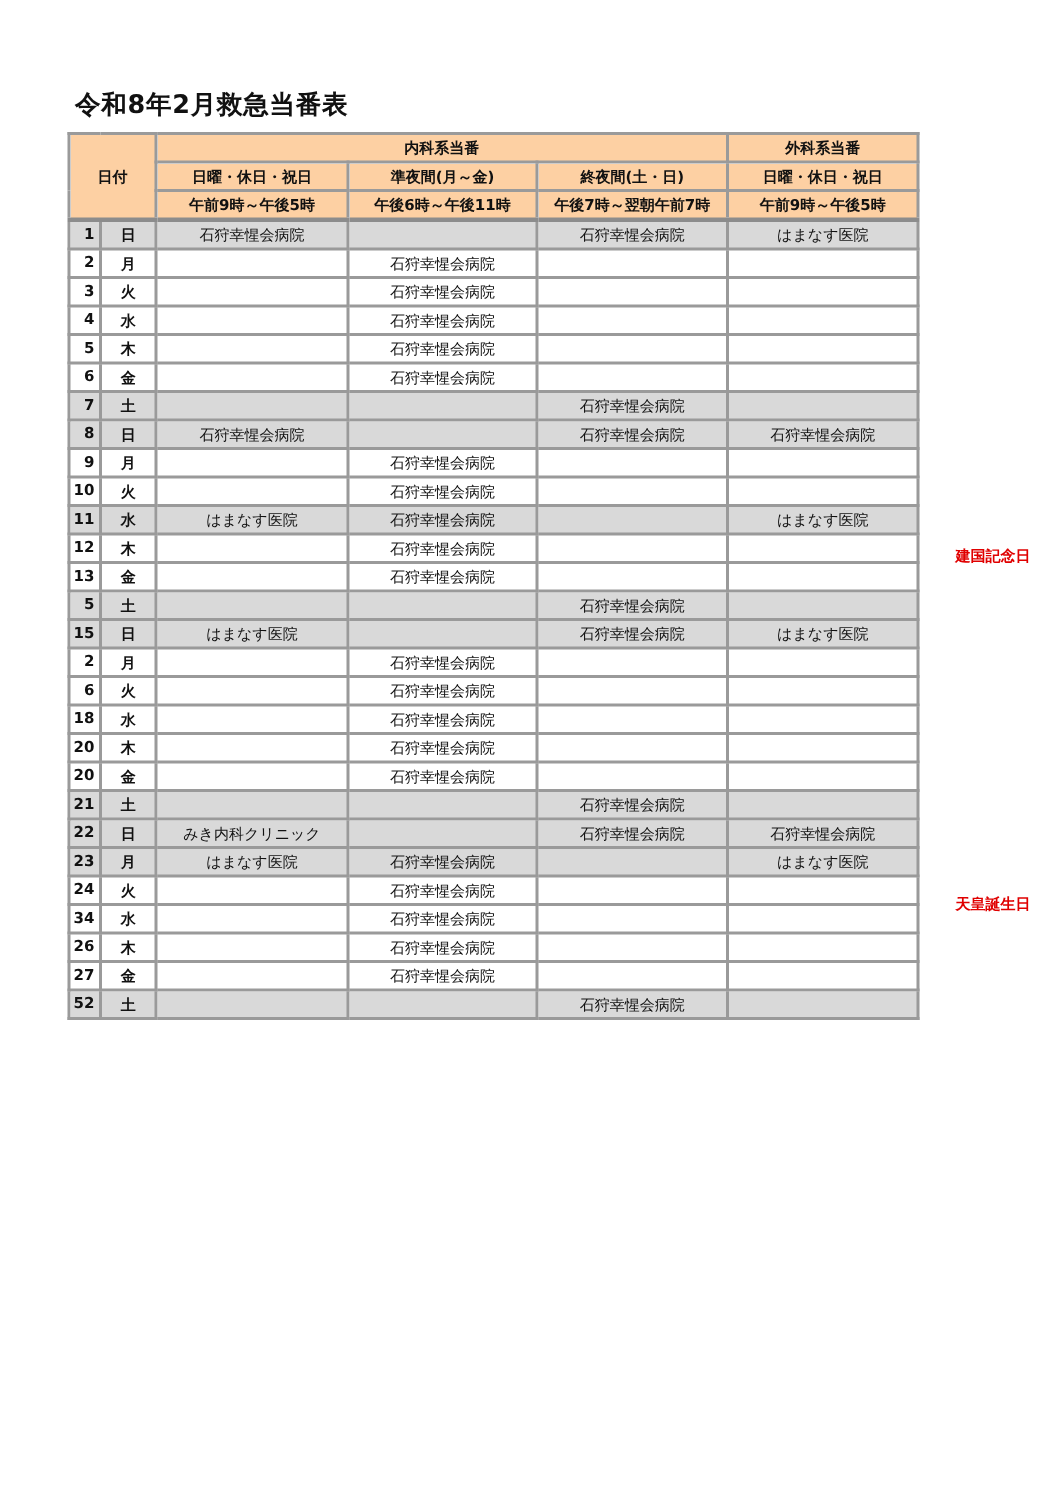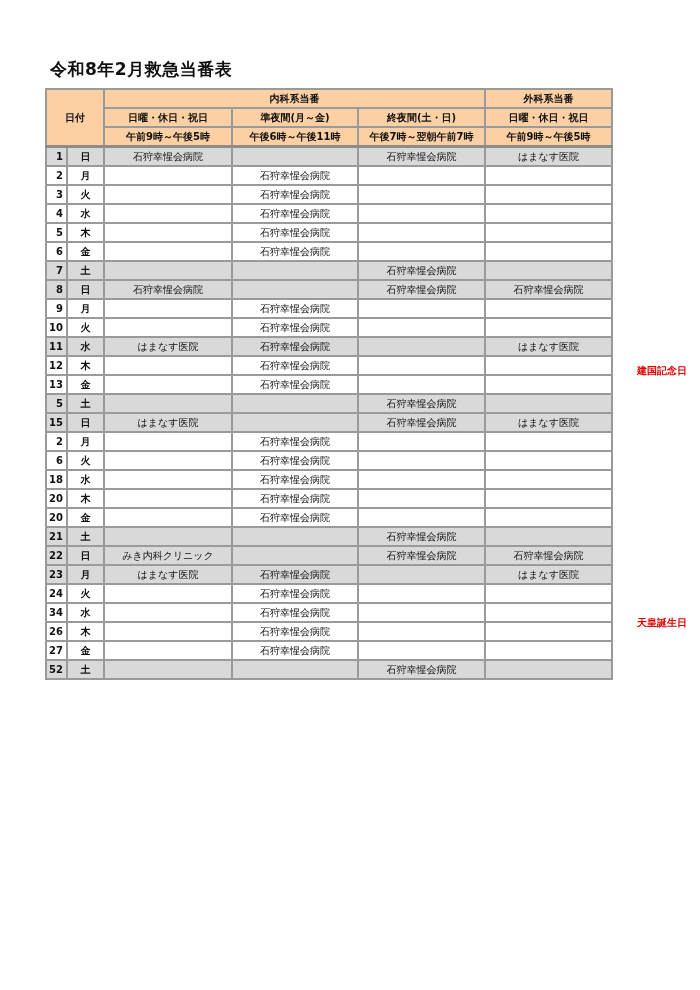"天皇誕生日" div.note-label { top: 616px -> 596px }
